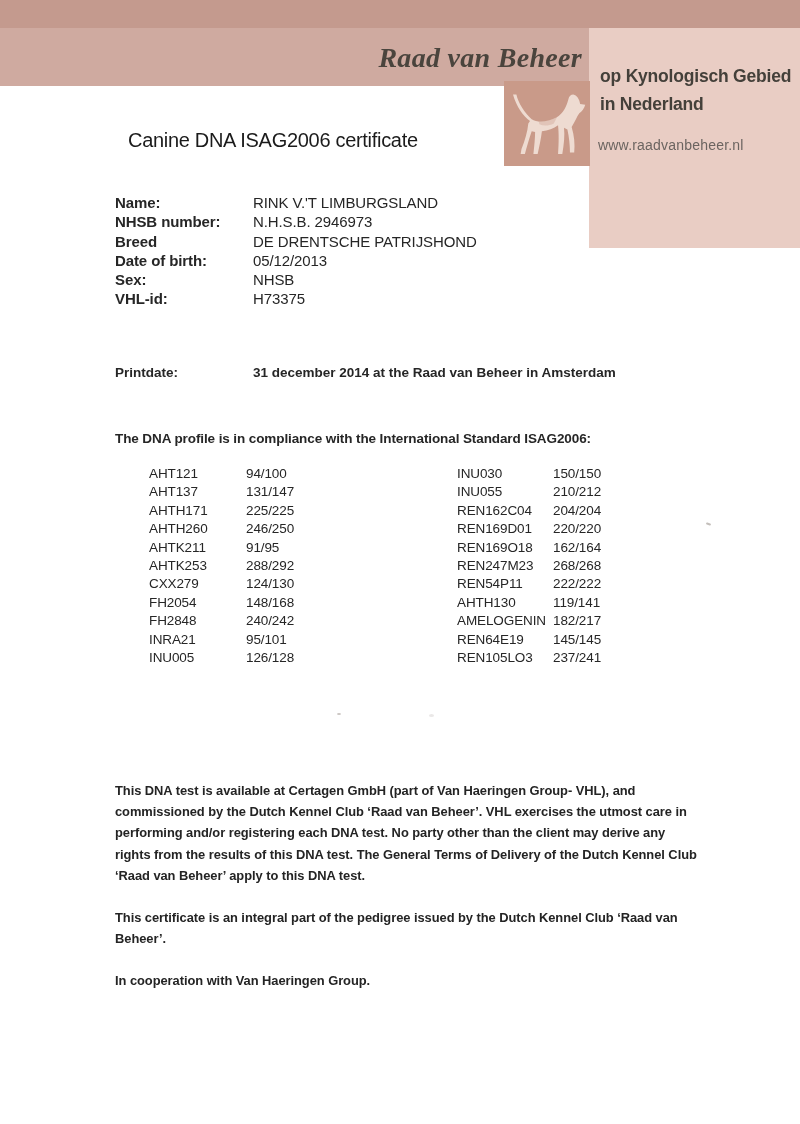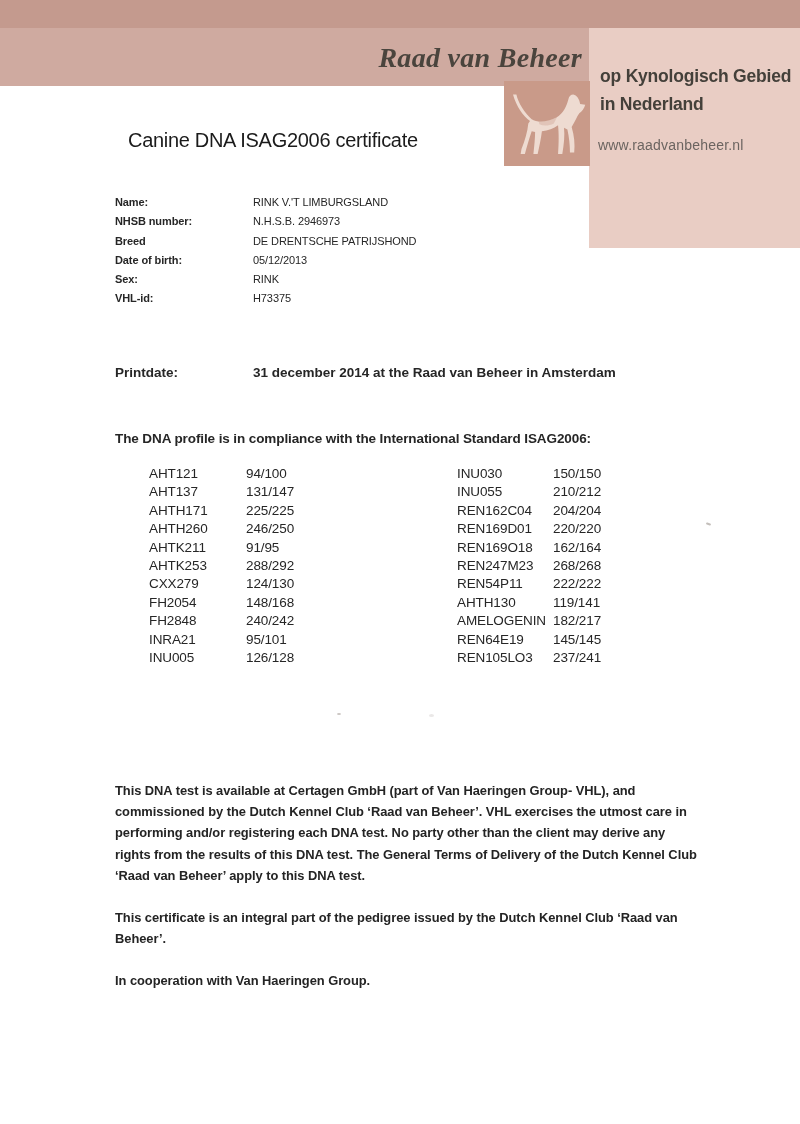"Name:" .irow { font-size: 11px -> 15px }
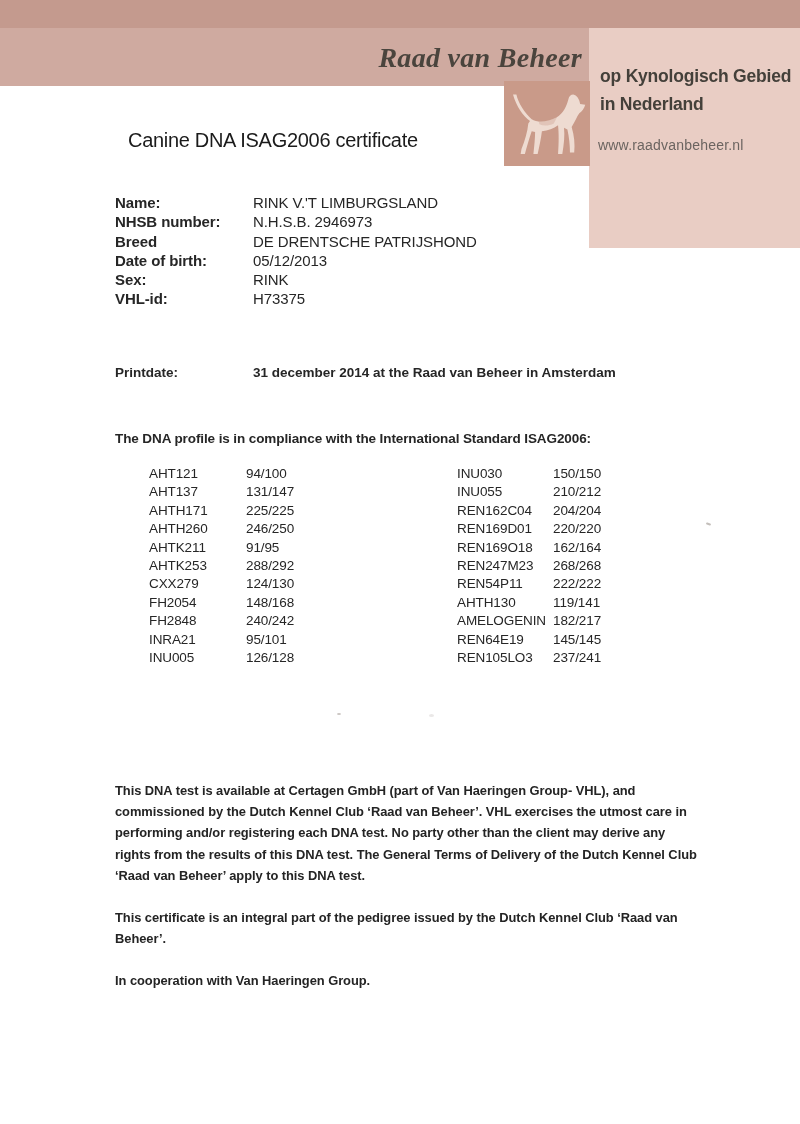"RINK" span.ivalue { text: RINK -> NHSB }
